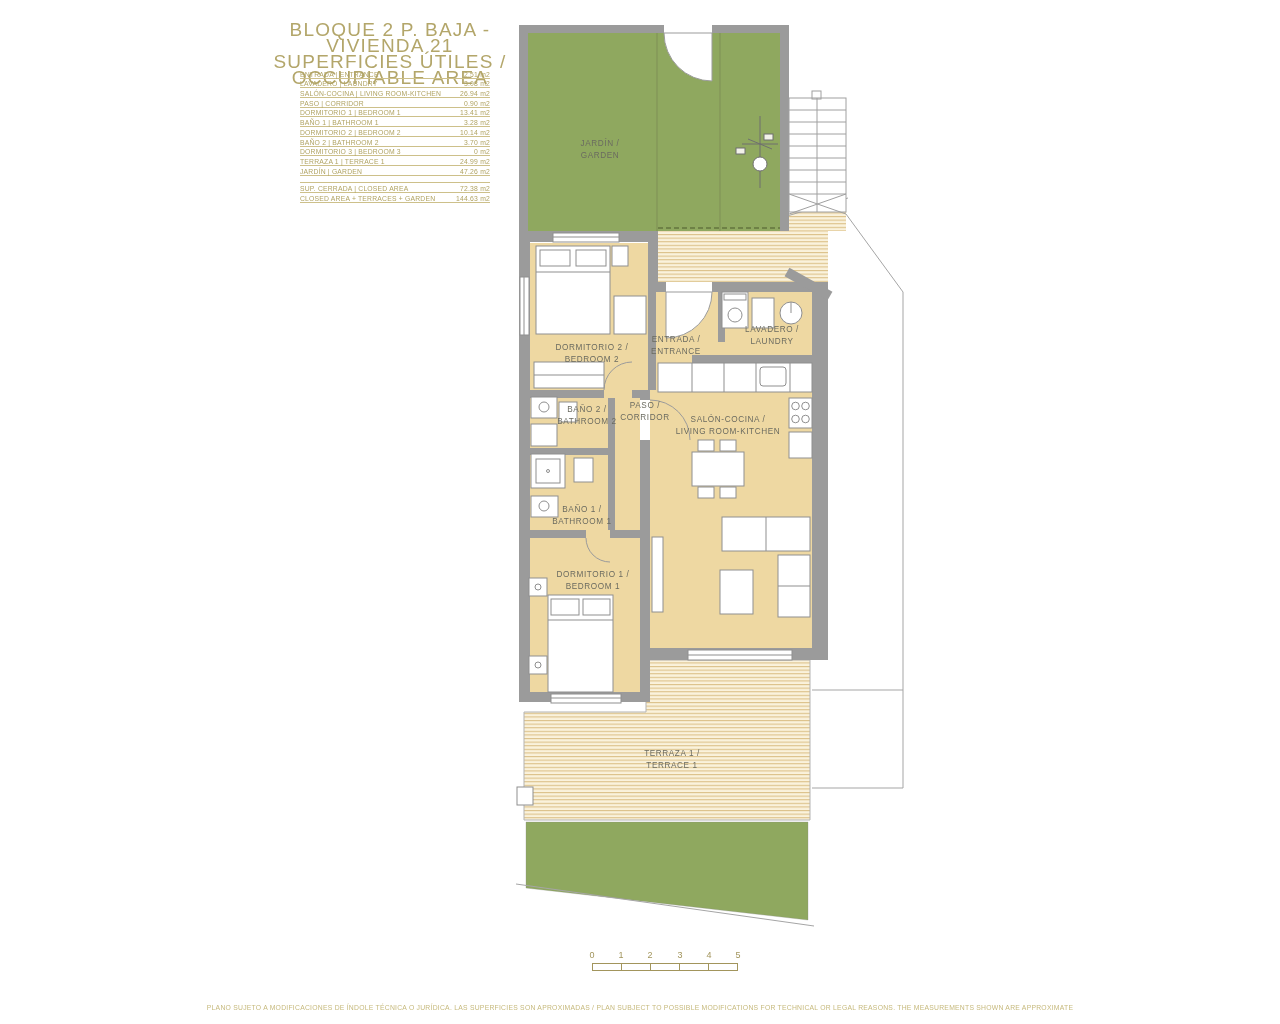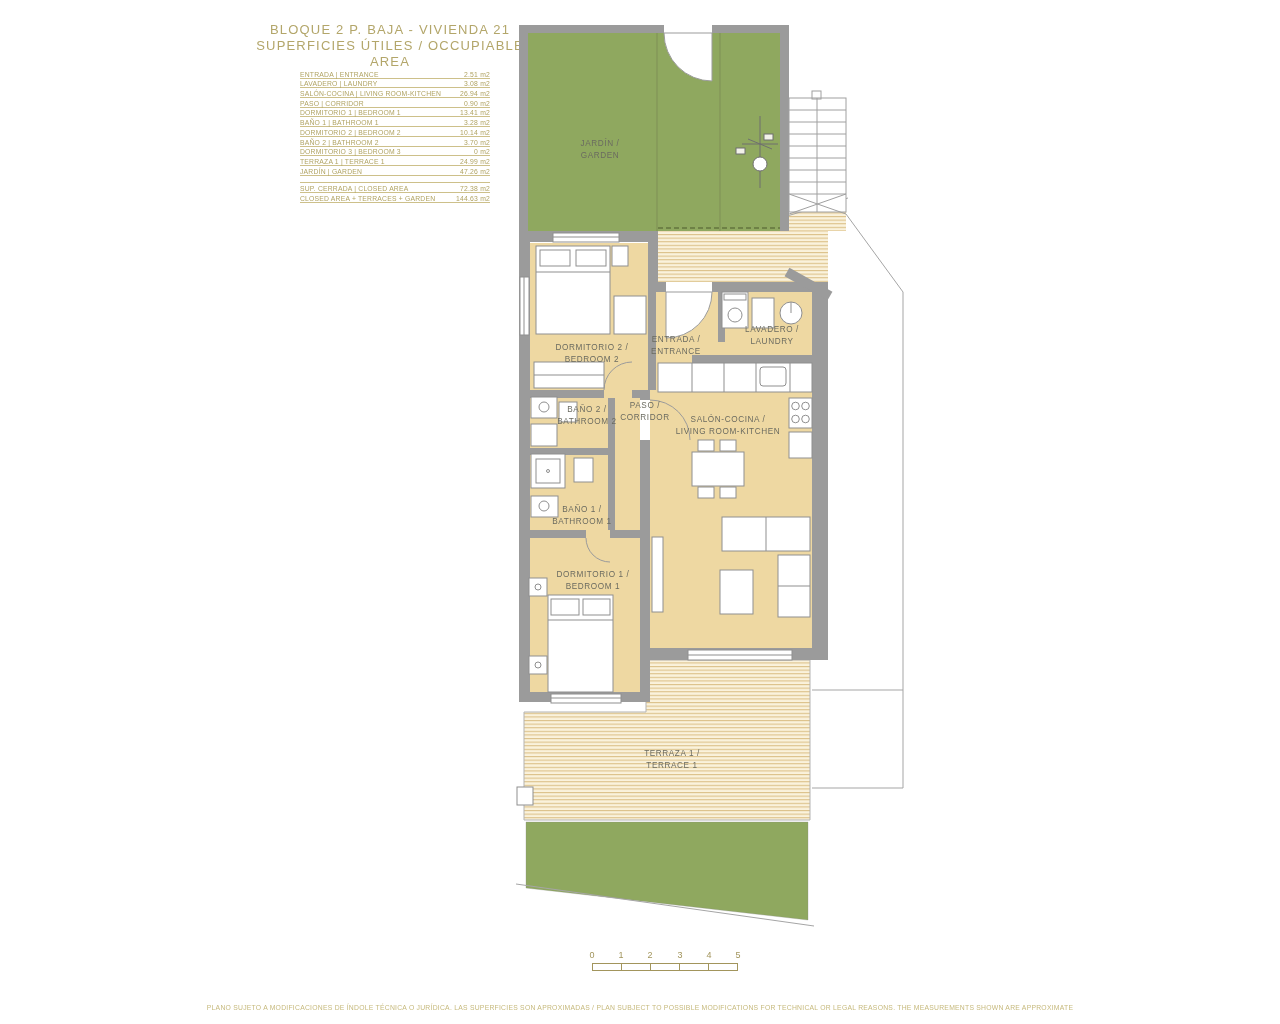"BLOQUE 2 P. BAJA -" .title-block { font-size: 13px -> 19px }
